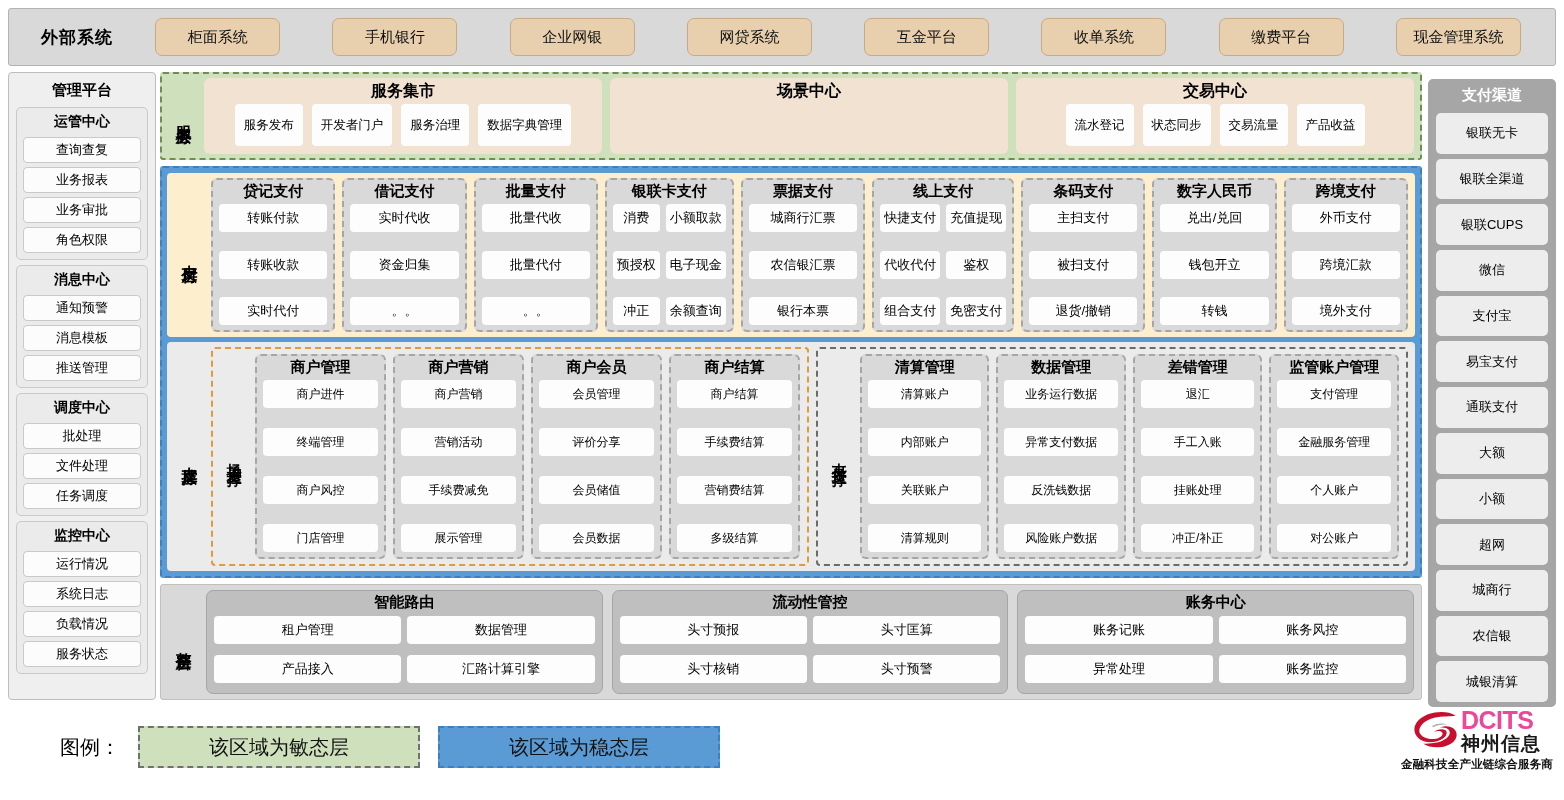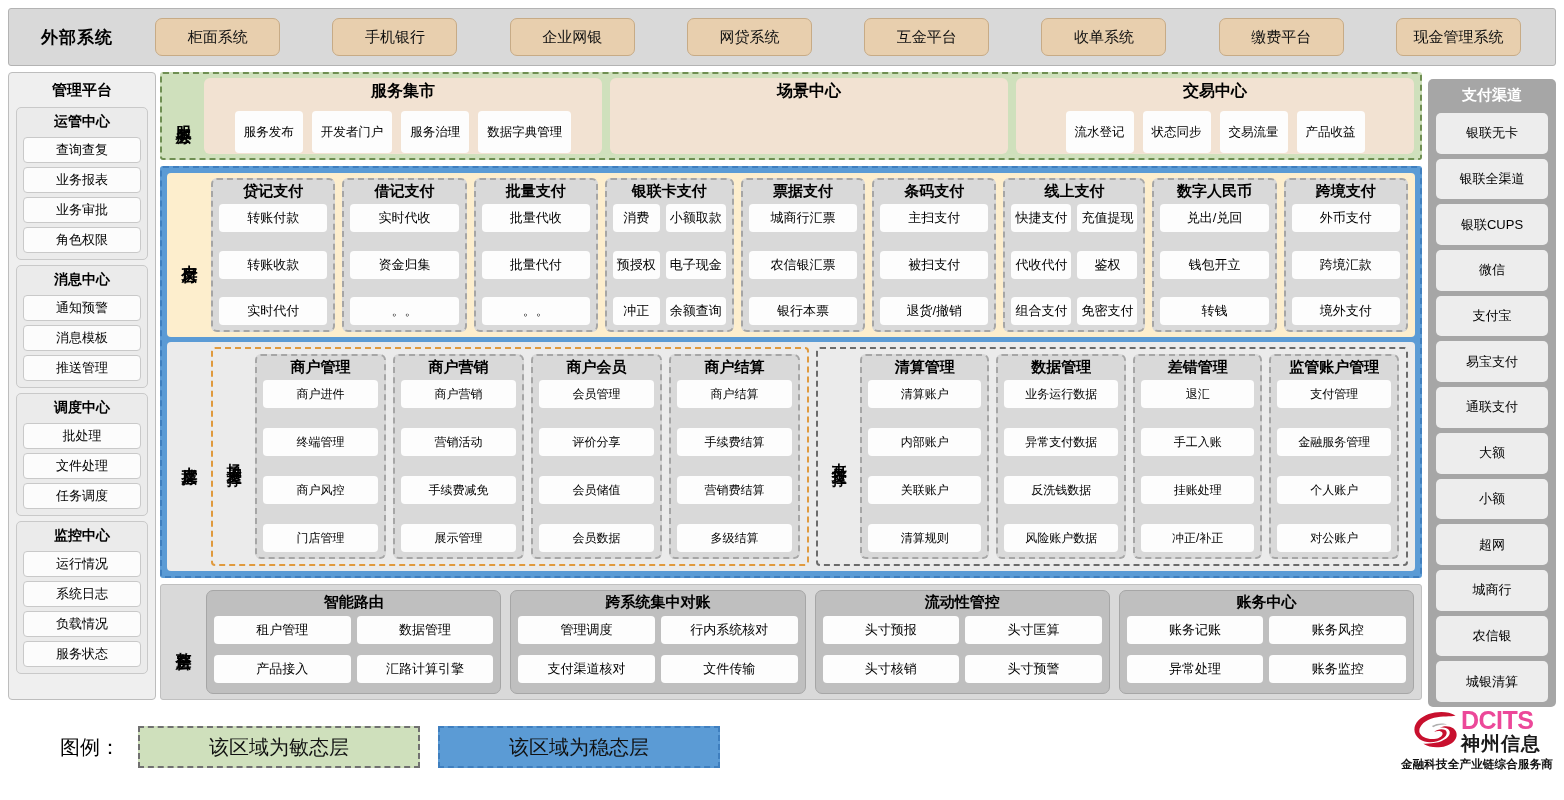"服务集市" .svc-box-title { margin-bottom: 9px -> 2px }
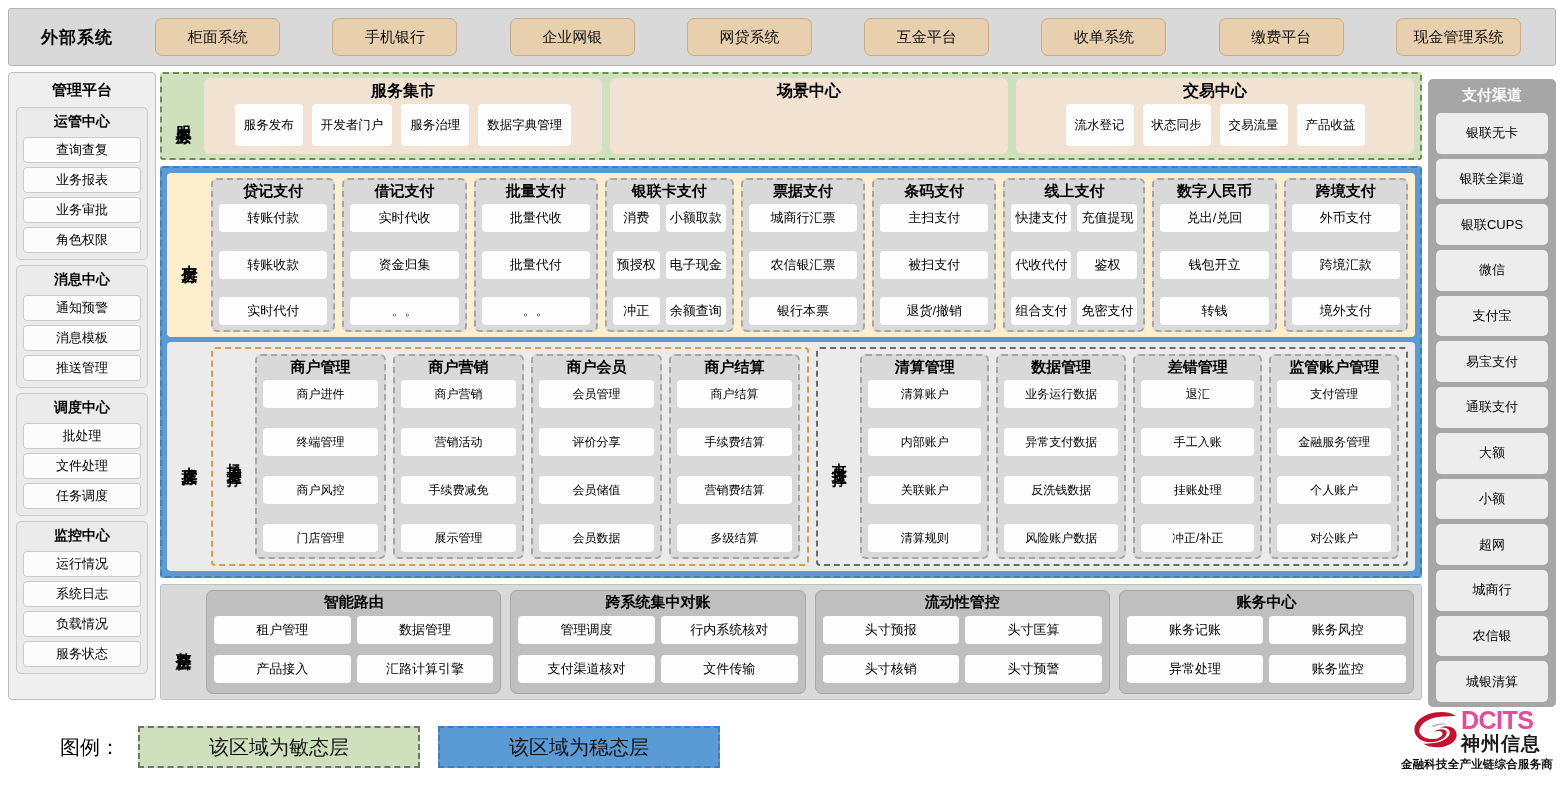"条码支付" div.grp { order: before "线上支付" -> after "线上支付" }
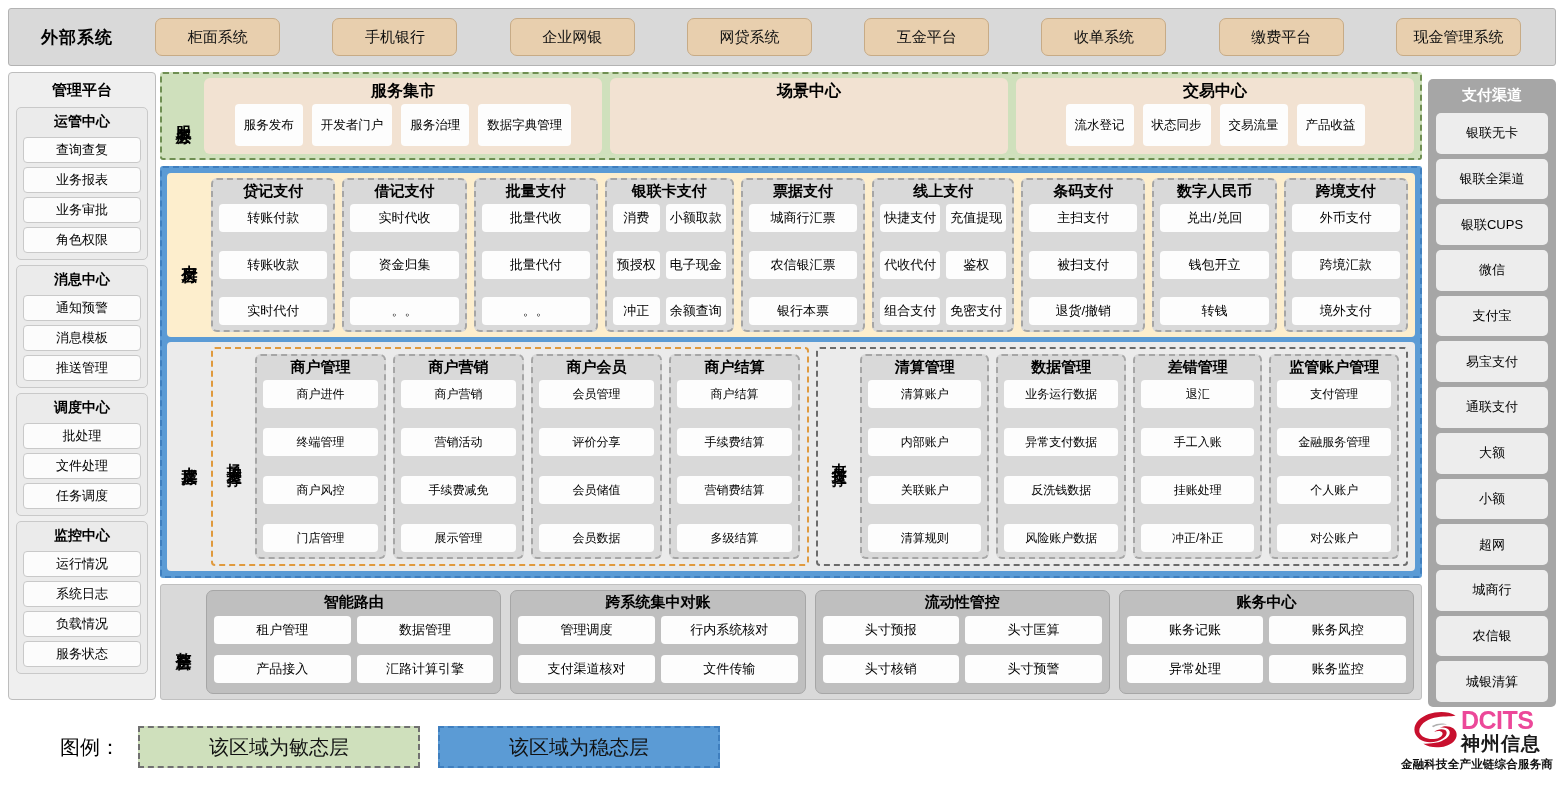"跨系统集中对账" div.int-box { html: <div> <div>跨系统集中对账</div> <div> <div>管理调度</div> <div>行内系统核对</div> <div>支付渠道核对</div> <div>文件传输</div> </div> </div> -> none }
